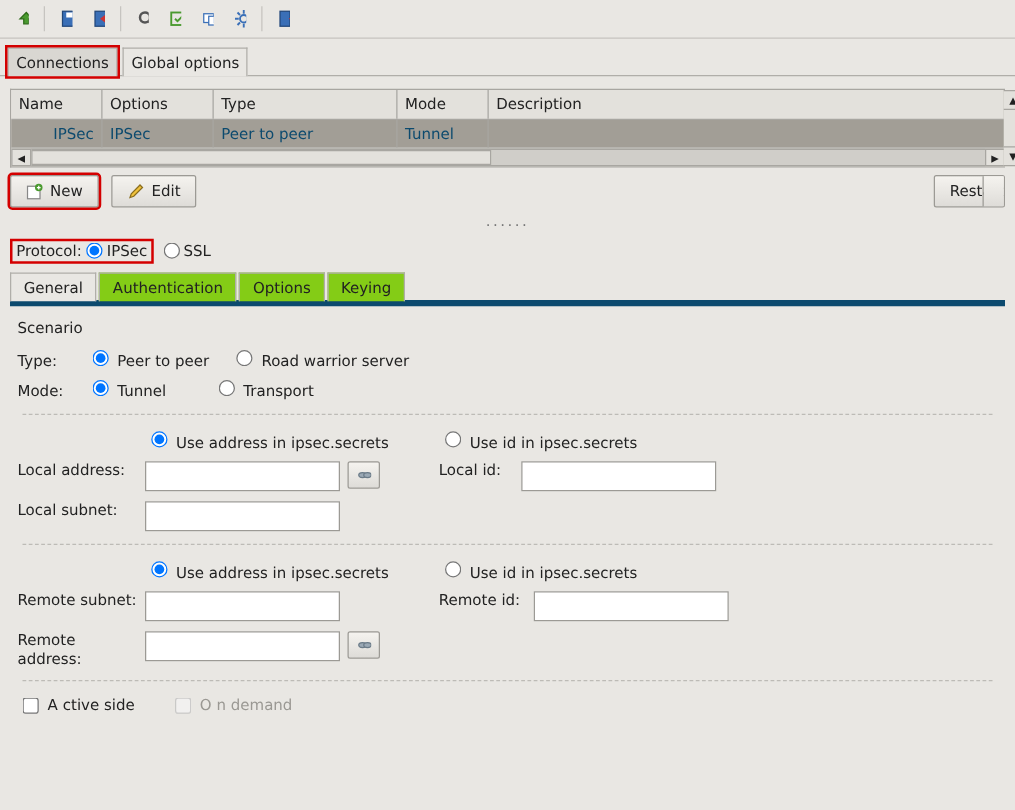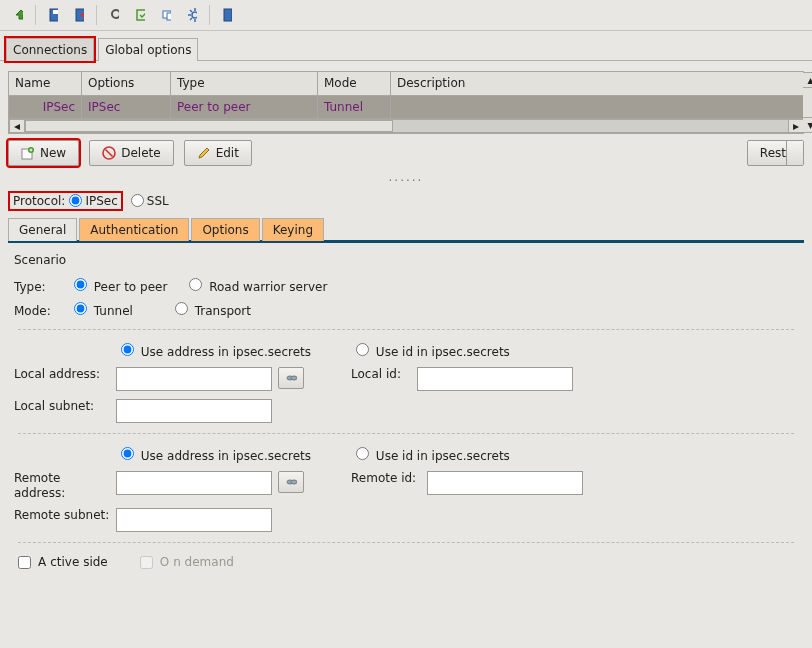"IPSec" .grow { color: #701a75 -> #0c4a6e }
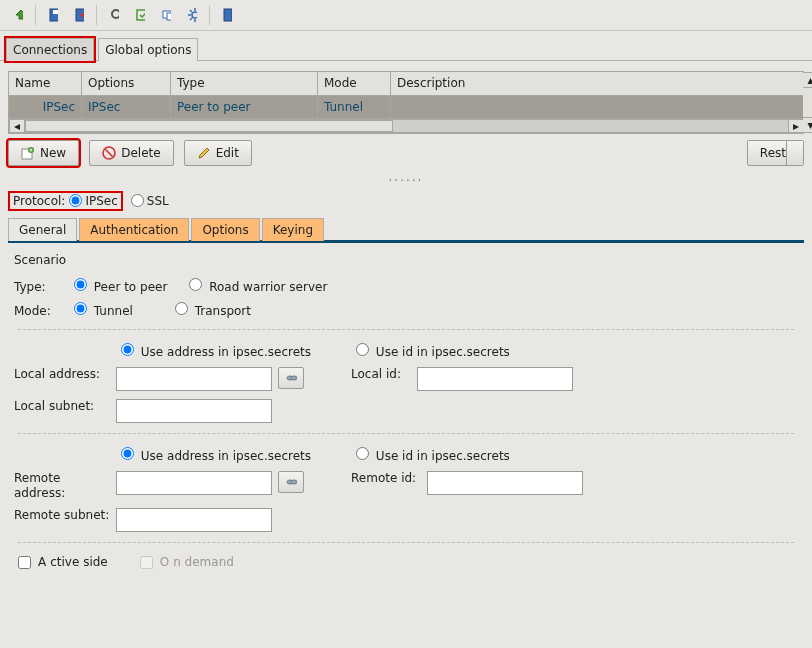"Delete" div.btn { html: <div> <svg> <circle></circle> <line></line> </svg> <span><span>D</span>elete</span> </div> -> none }
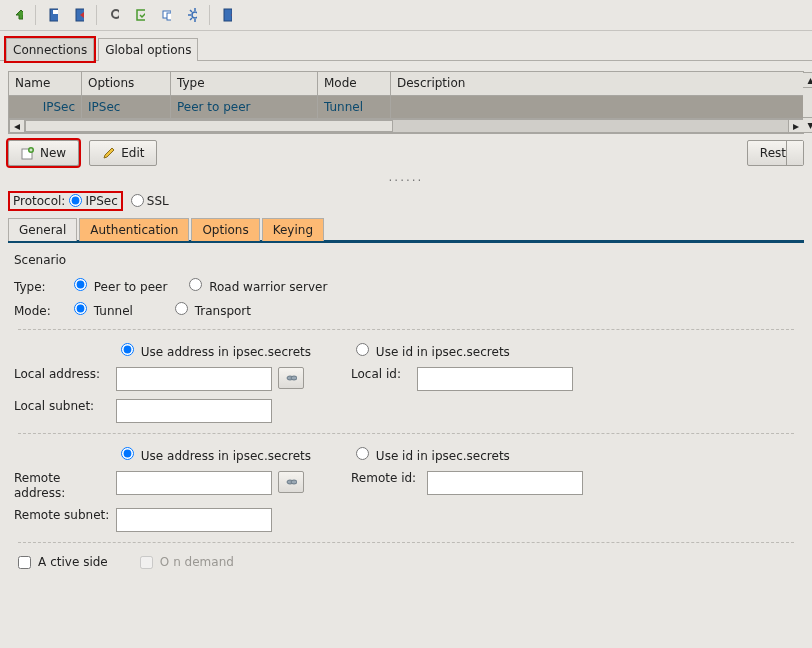"General" .tabs2 { border-bottom: 3px solid #0c4a6e -> 5px solid #0c4a6e }
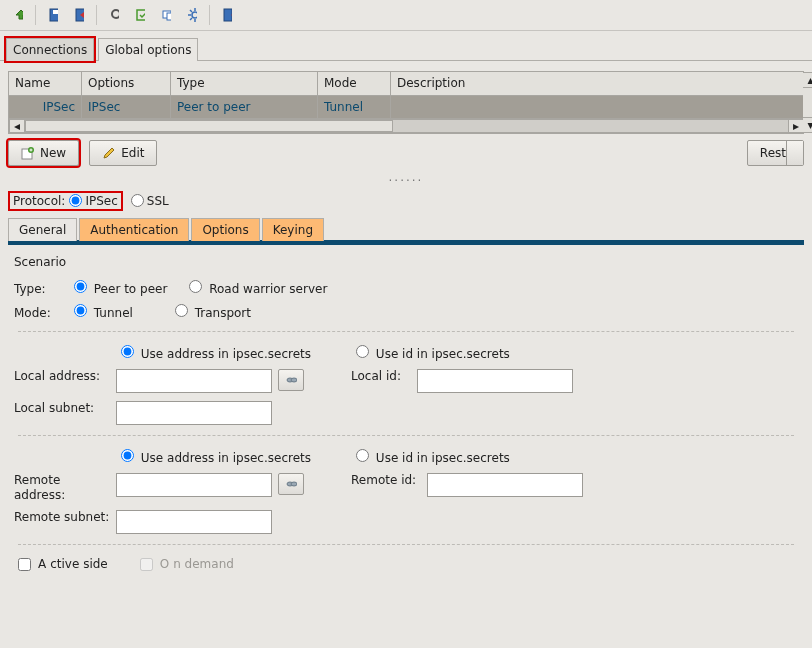"Authentication" .stab { background: #fdba74 -> #84cc16 }
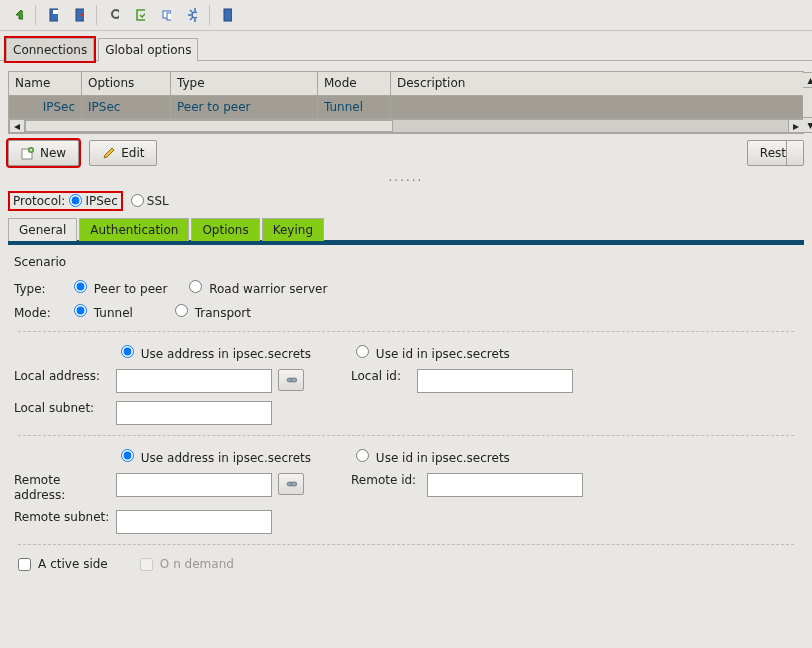"Remote address:" div.fr { order: before "Remote subnet:" -> after "Remote subnet:" }
